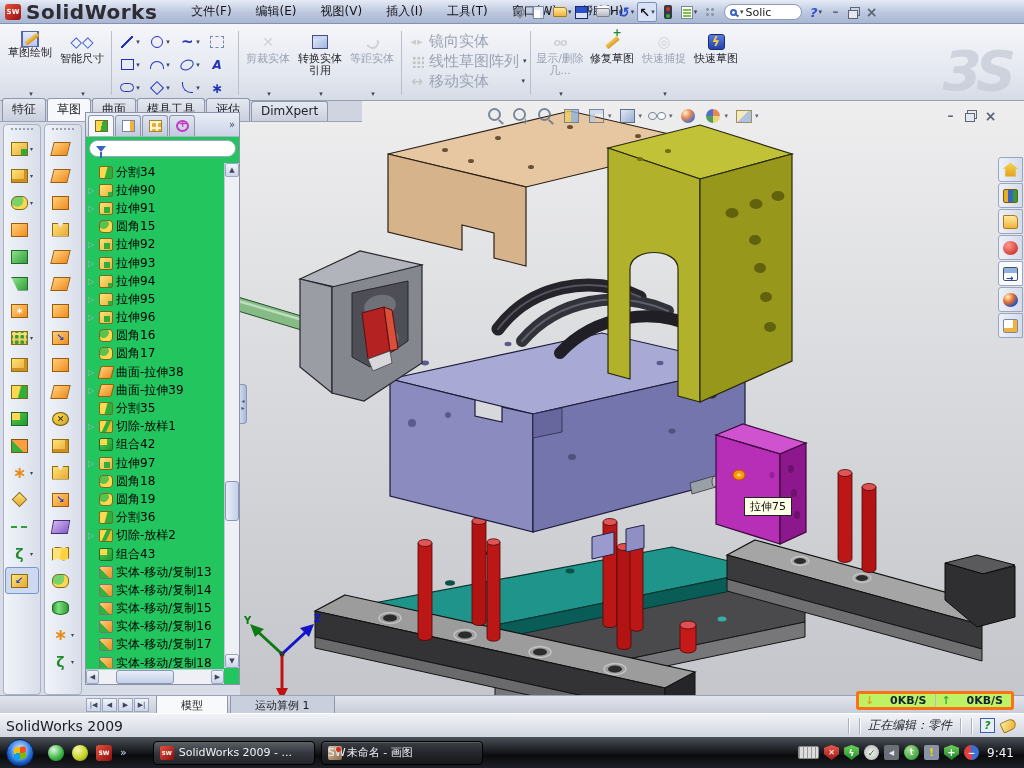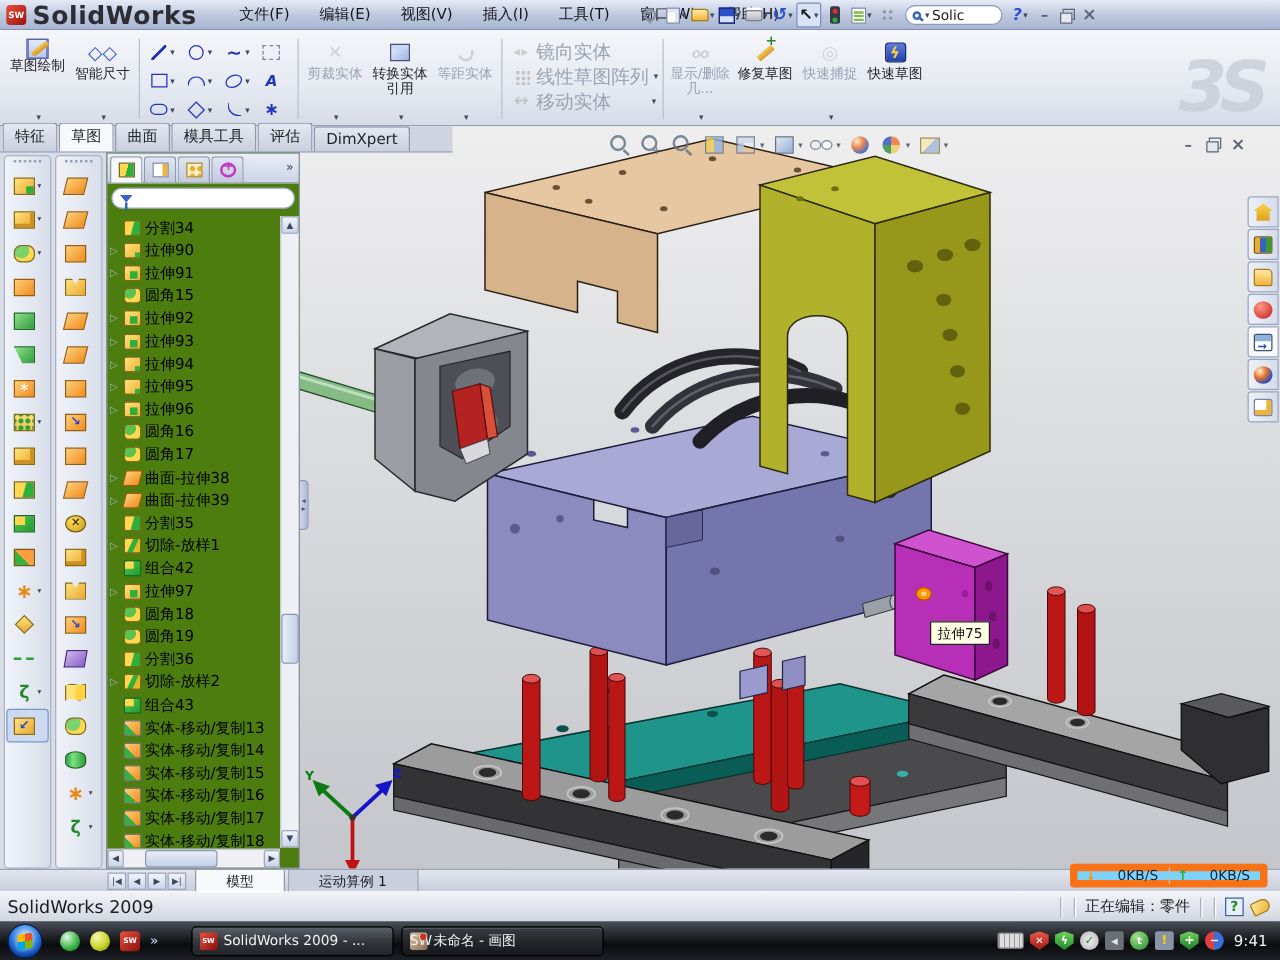"分割34" #fmpanel { background: #4d7c0f -> #22c55e; top: 122px -> 112px }
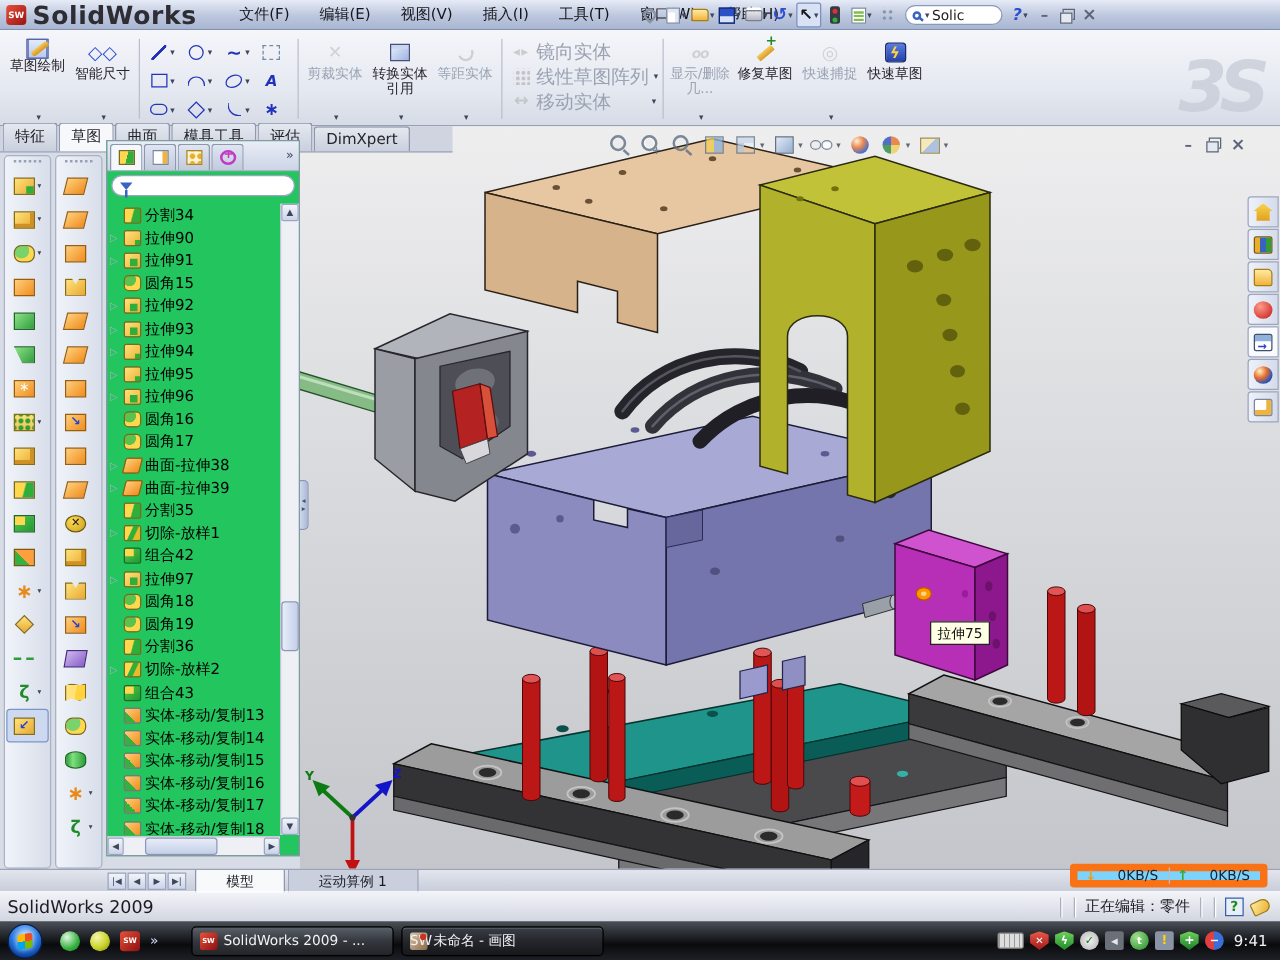"0KB/S" #netwidget { background: #7dd3fc -> #bef264; border: 6px solid #f97316 -> 3px solid #f97316; font-weight: none -> bold }
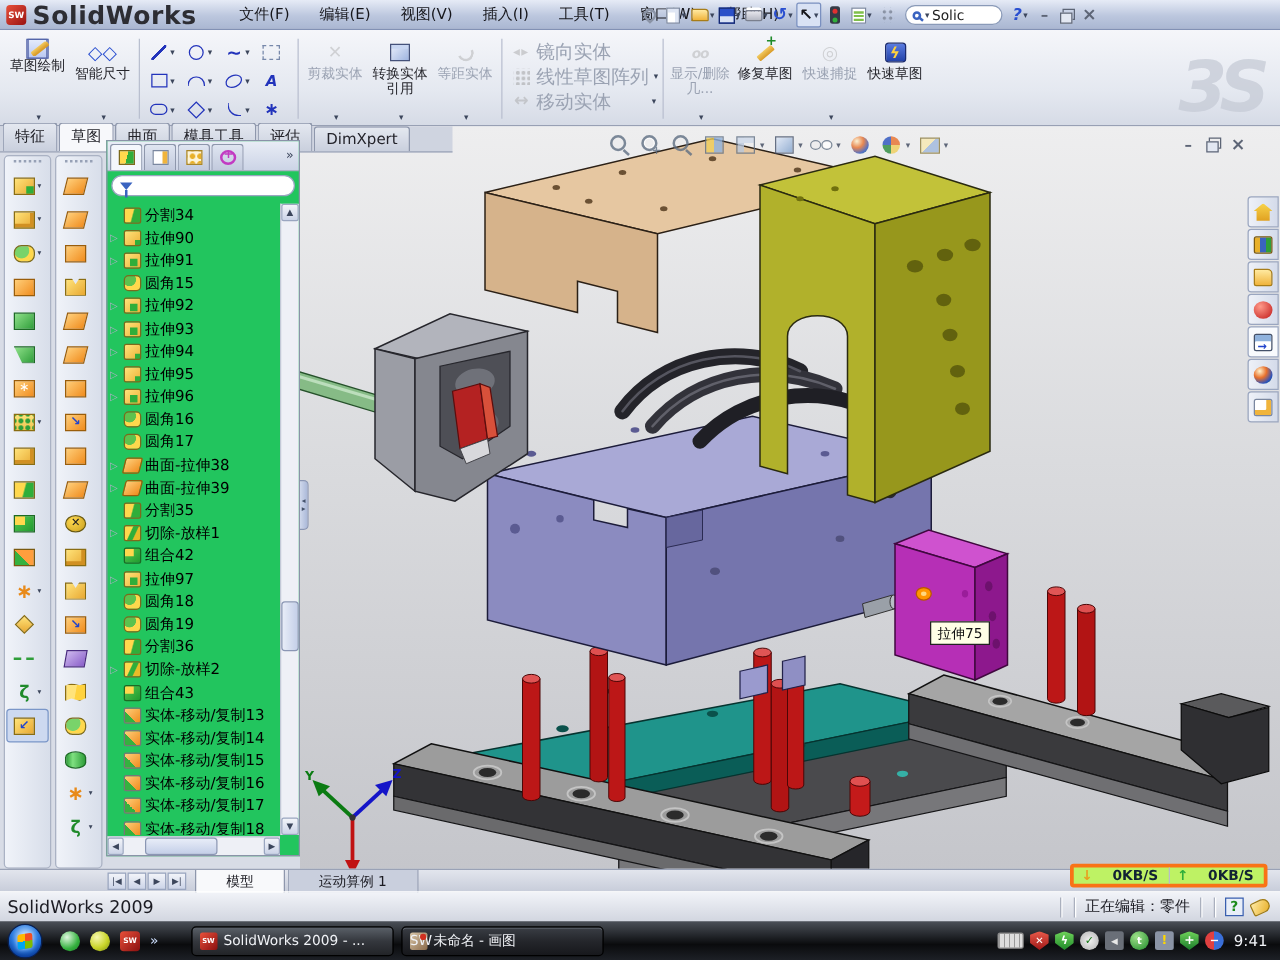"正在编辑：零件" #sbright { font-style: none -> italic }
